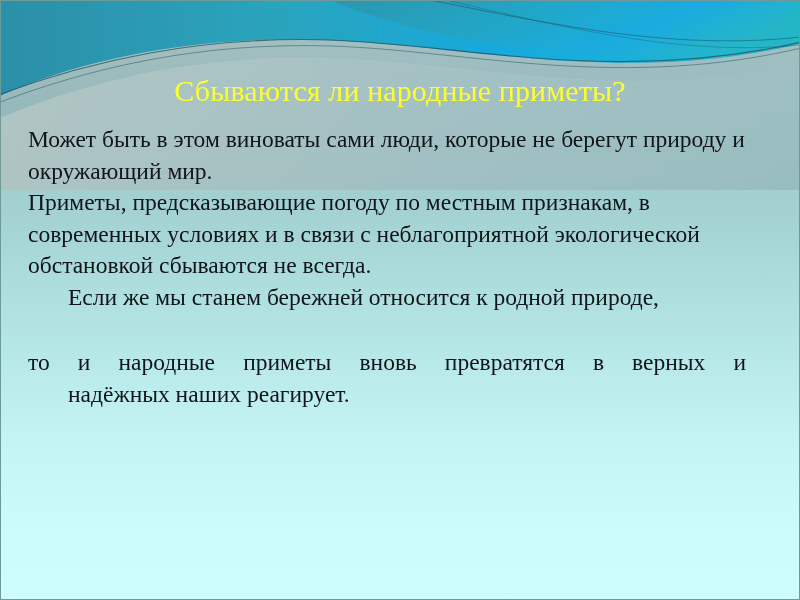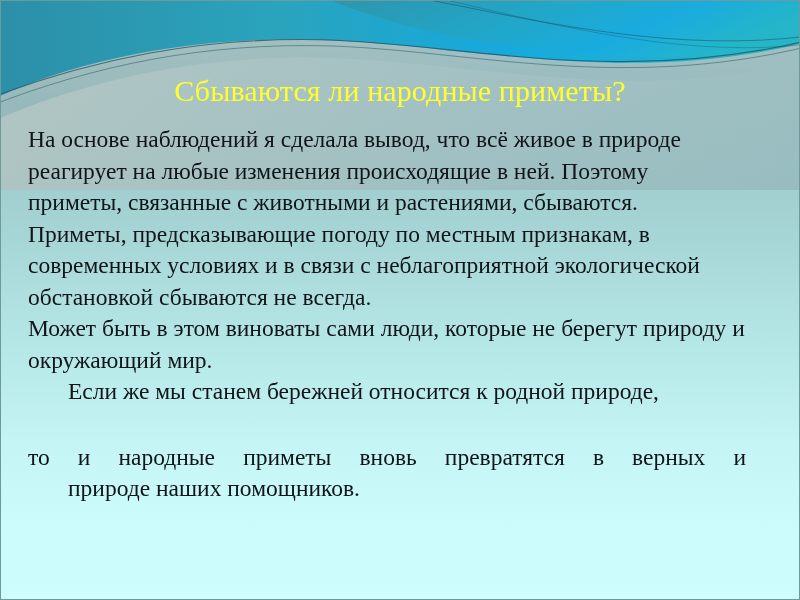"На основе наблюдений я сделала" p.para { html: <p>На основе наблюдений я сделала вывод, что всё живое в природе реагирует на любые изменения происходящие в ней. Поэтому приметы, связанные с животными и растениями, сбываются.</p> -> none }
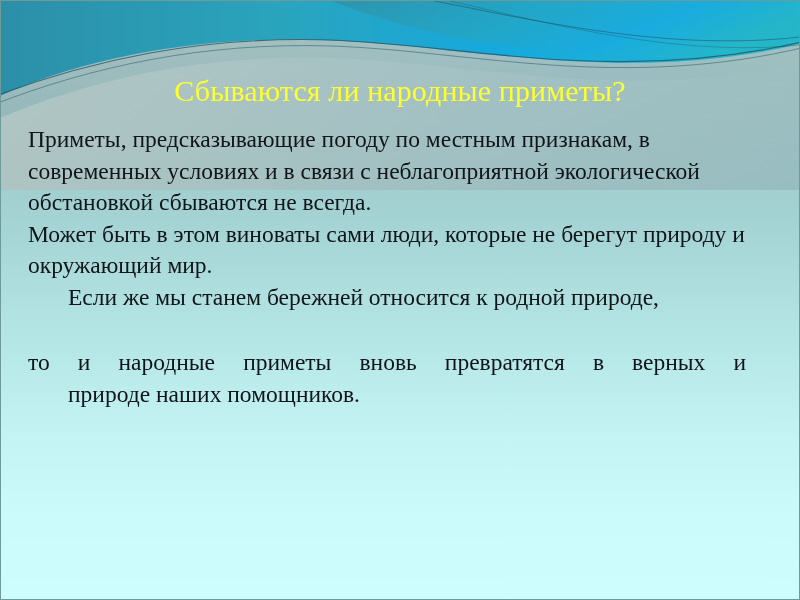"Приметы, предсказывающие погоду по" p.para { order: before "Может быть в этом виноваты" -> after "Может быть в этом виноваты" }
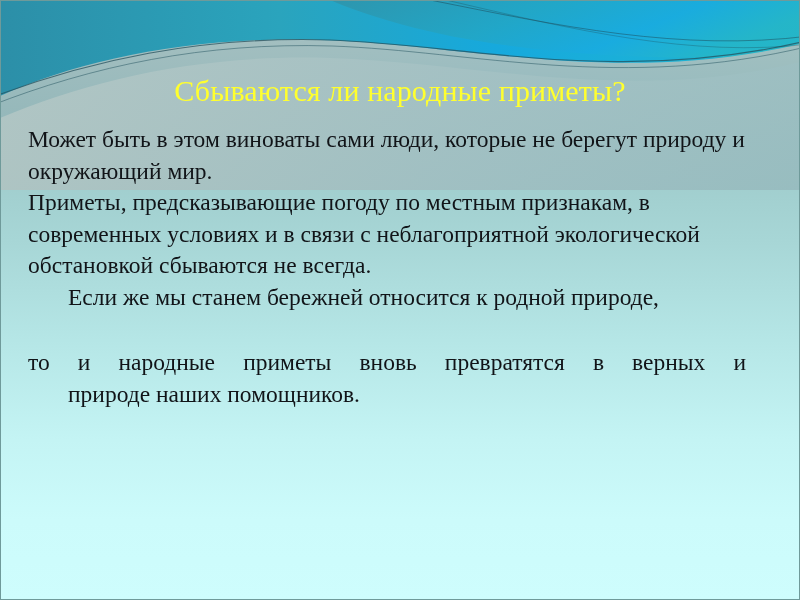"природе наших помощников." span.jlast { text: природе наших помощников -> надёжных наших реагирует }
